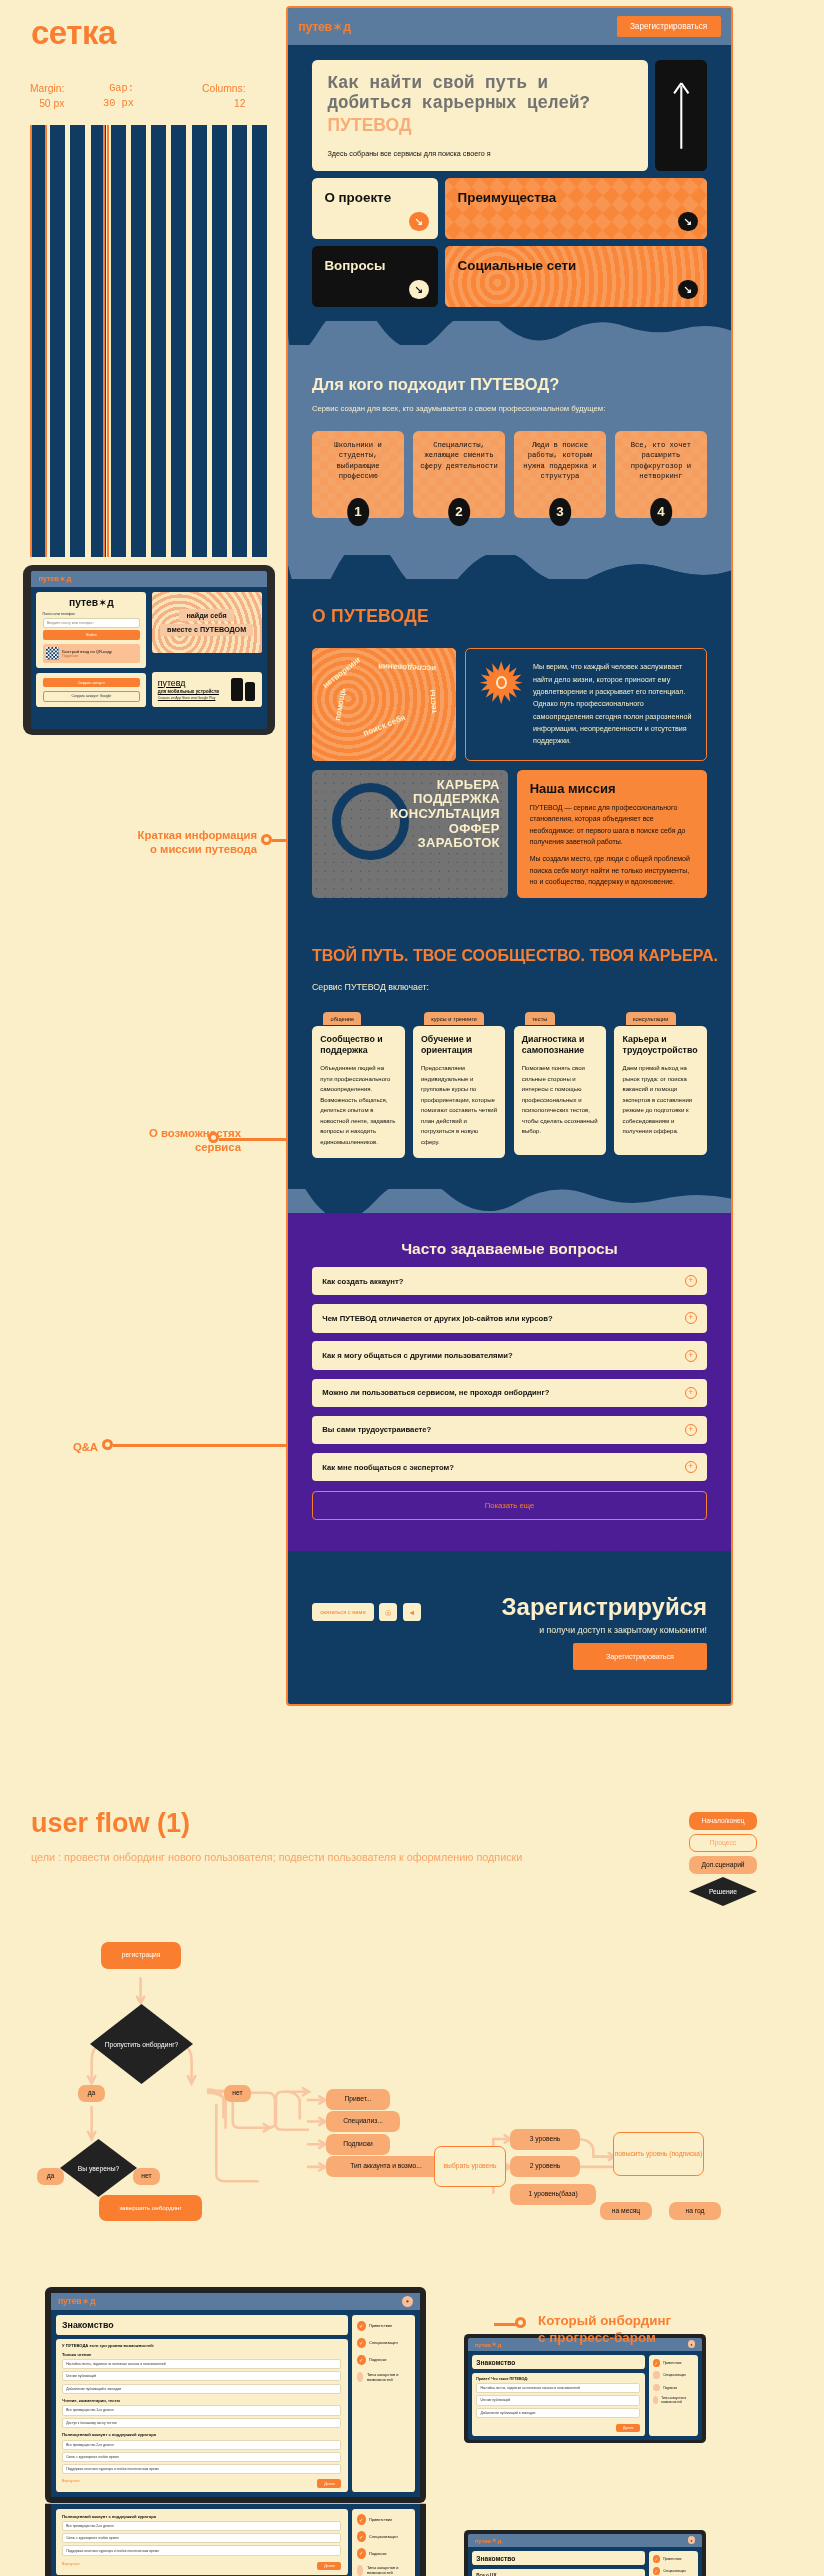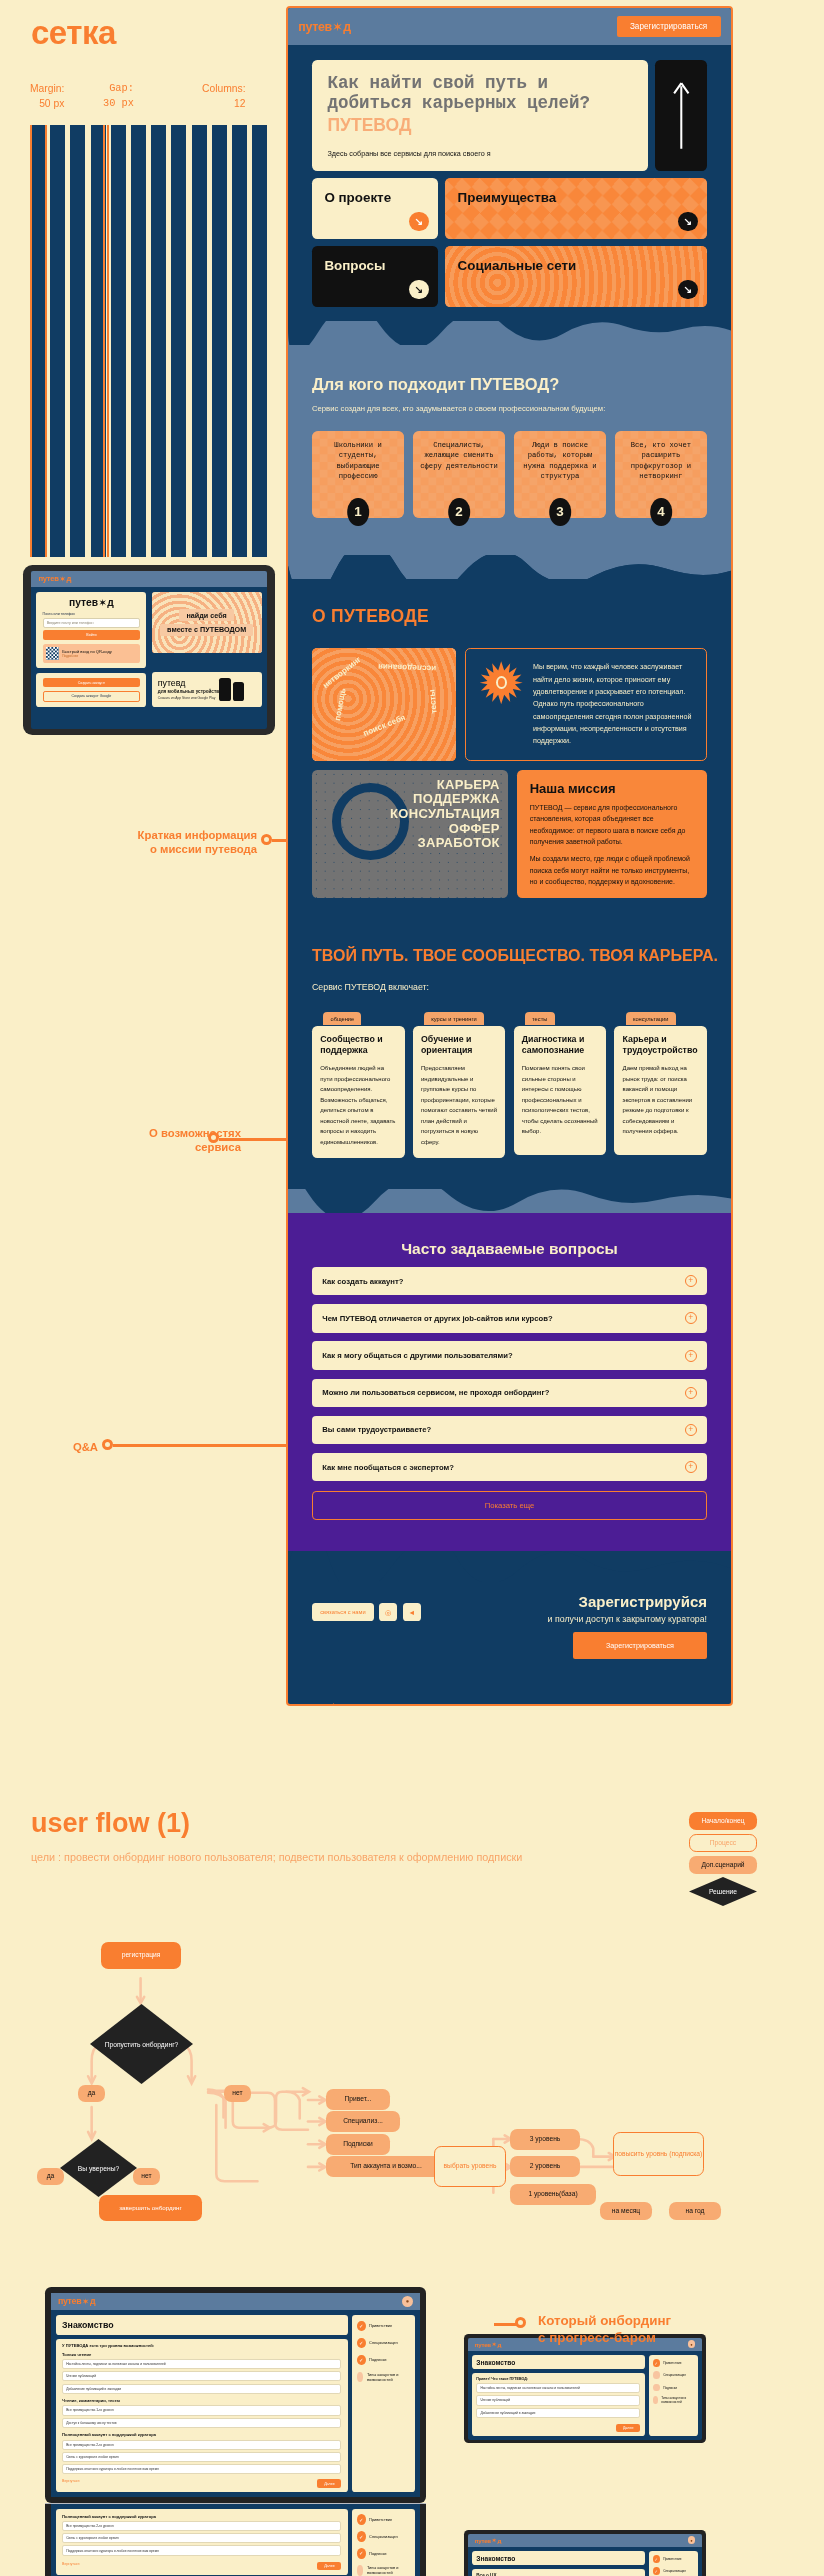"путевд" #app-tile { justify-content: none -> space-between; text-decoration: none -> underline }
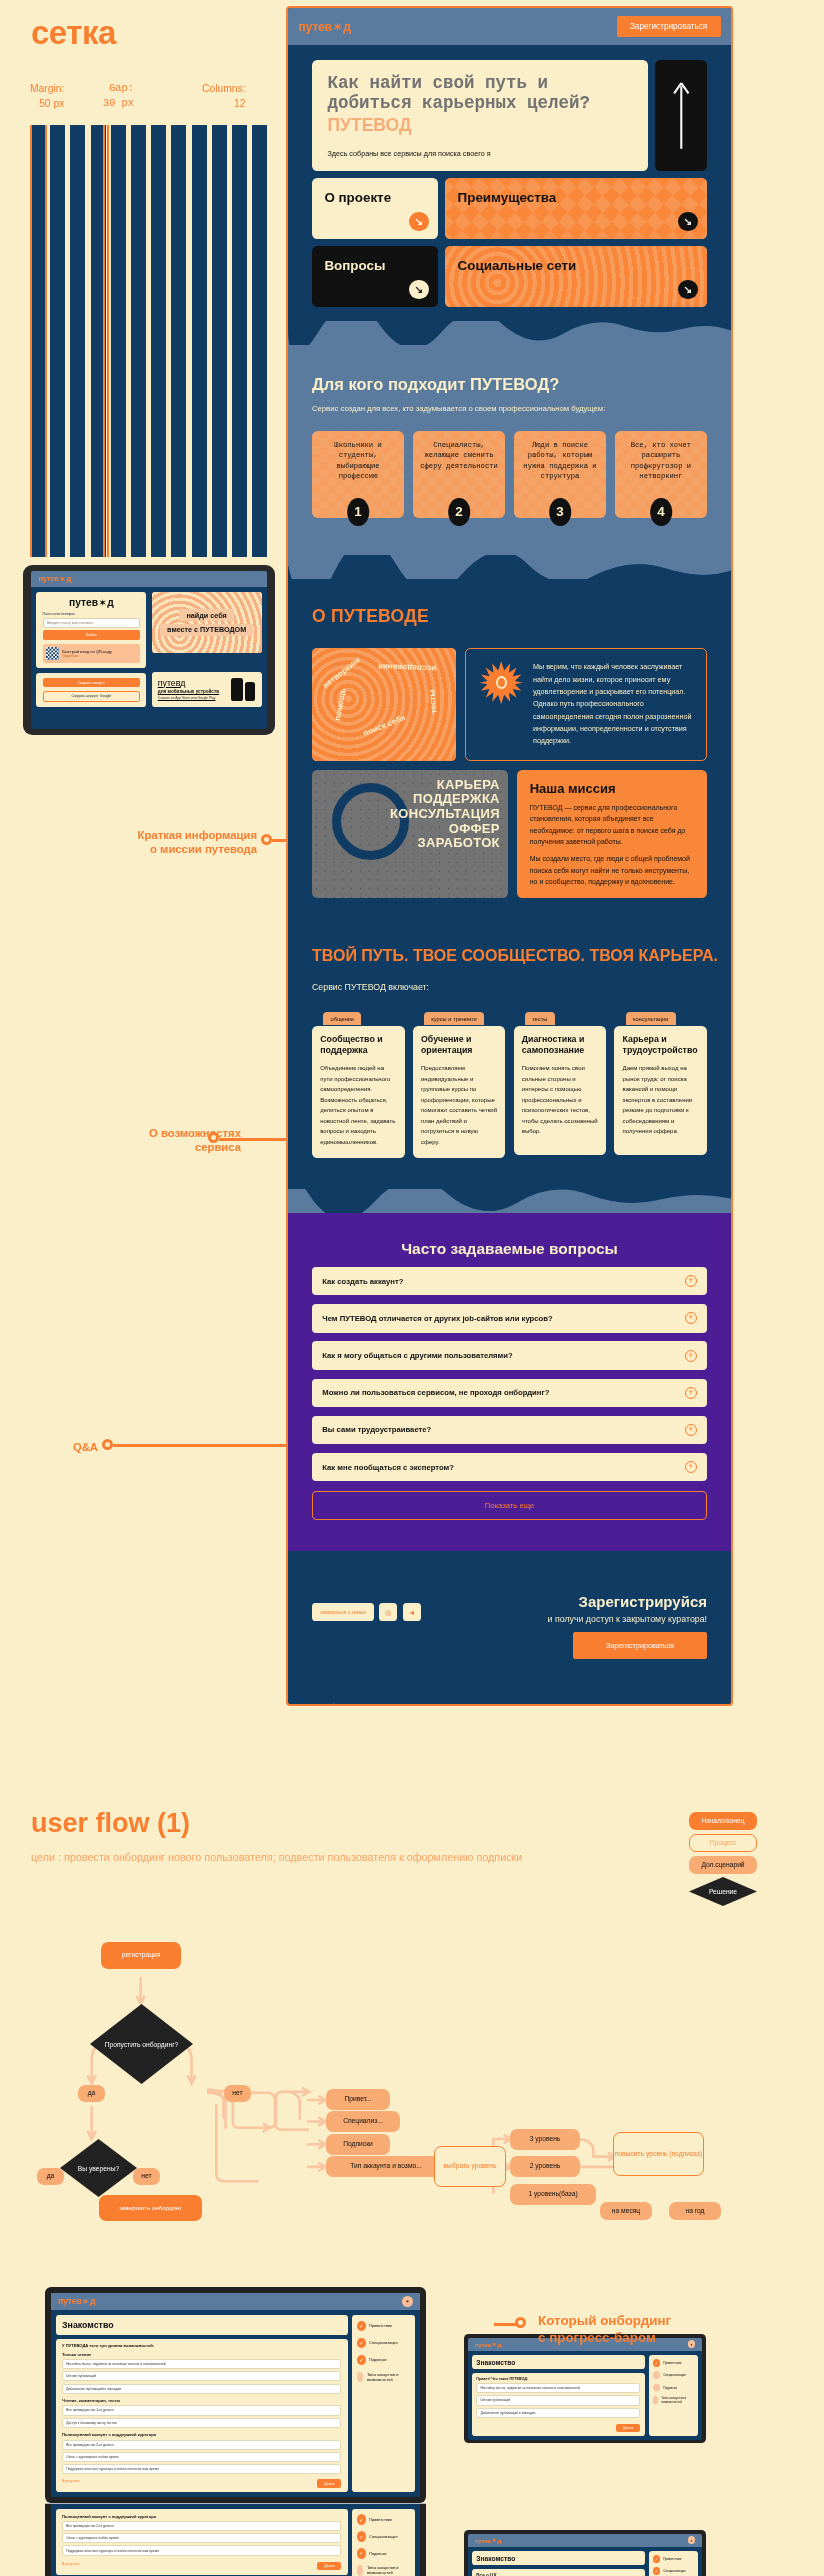"Зарегистрируйся" #cta-right h2 { font-size: 15px -> 24px }
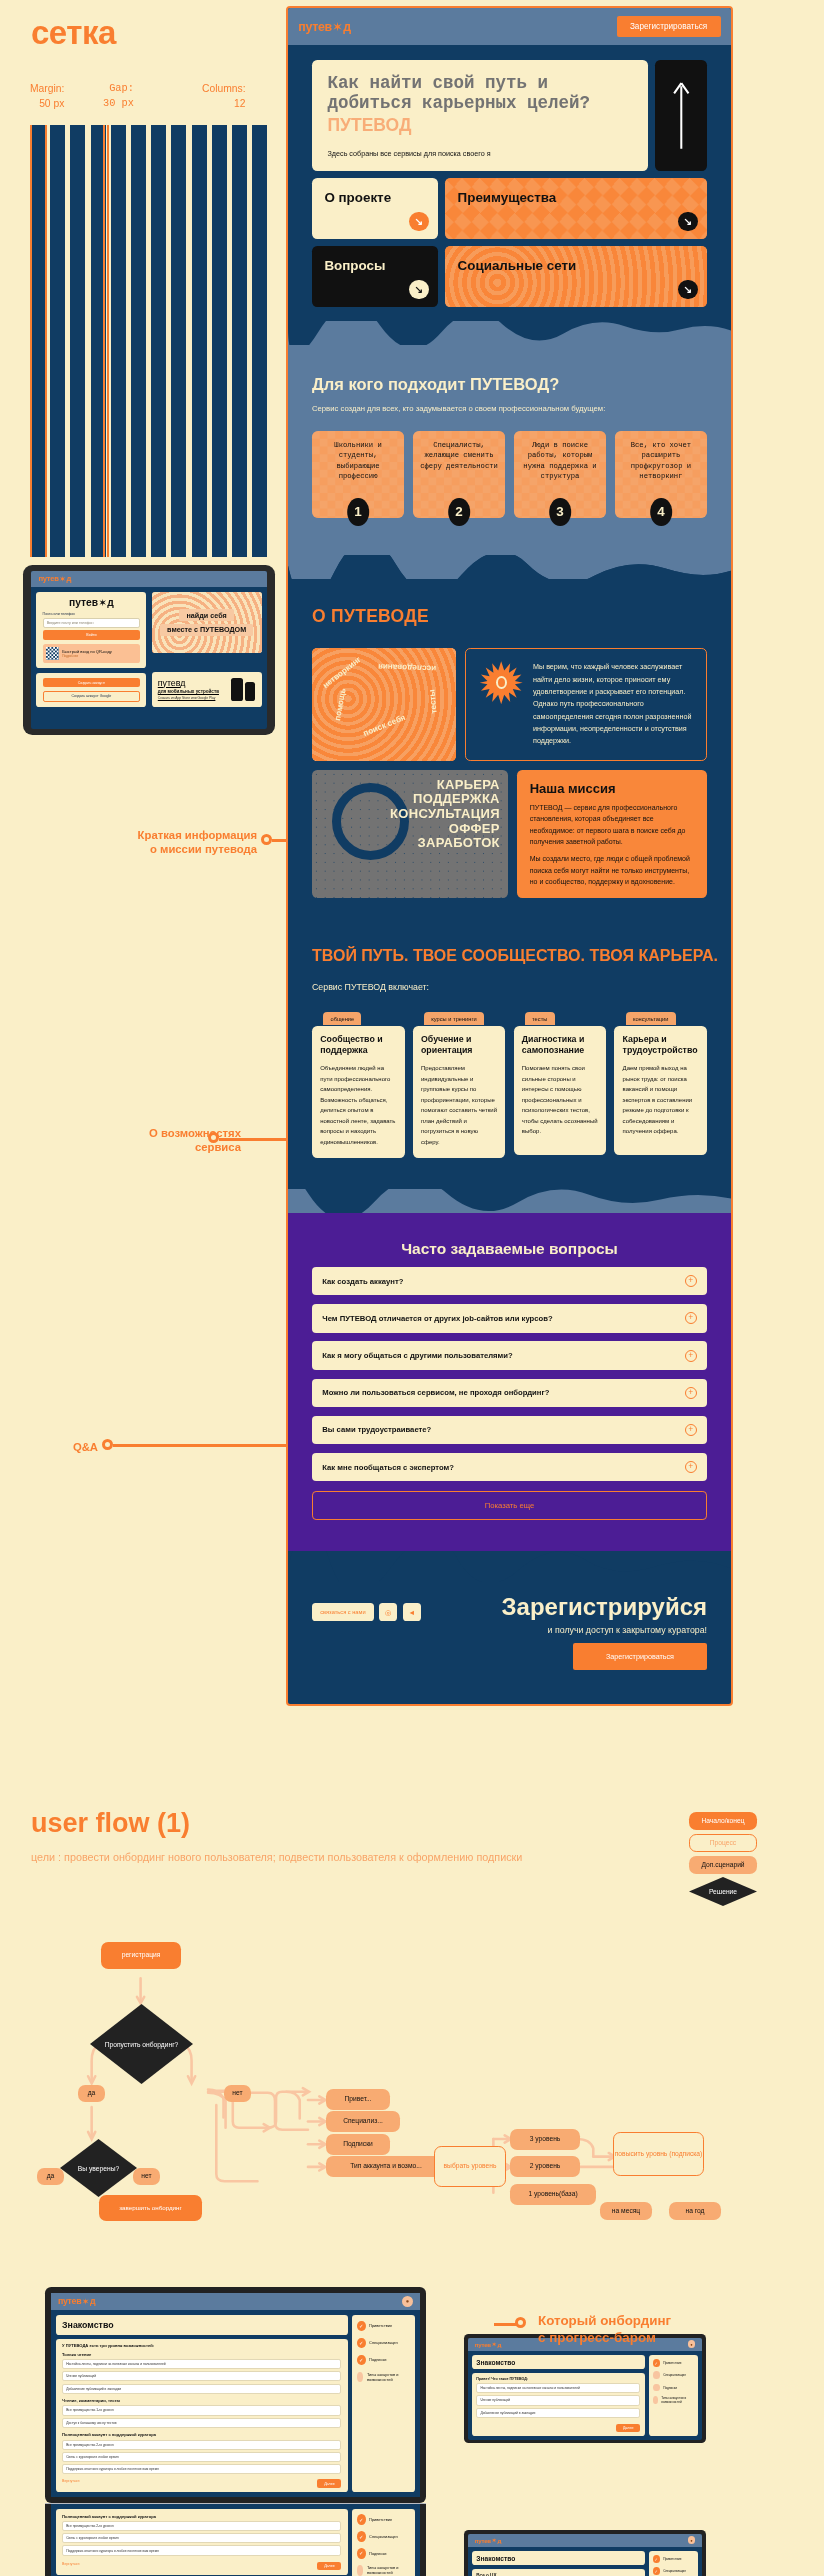"и получи доступ к закрытому" div.p { text: куратора -> комьюнити }
